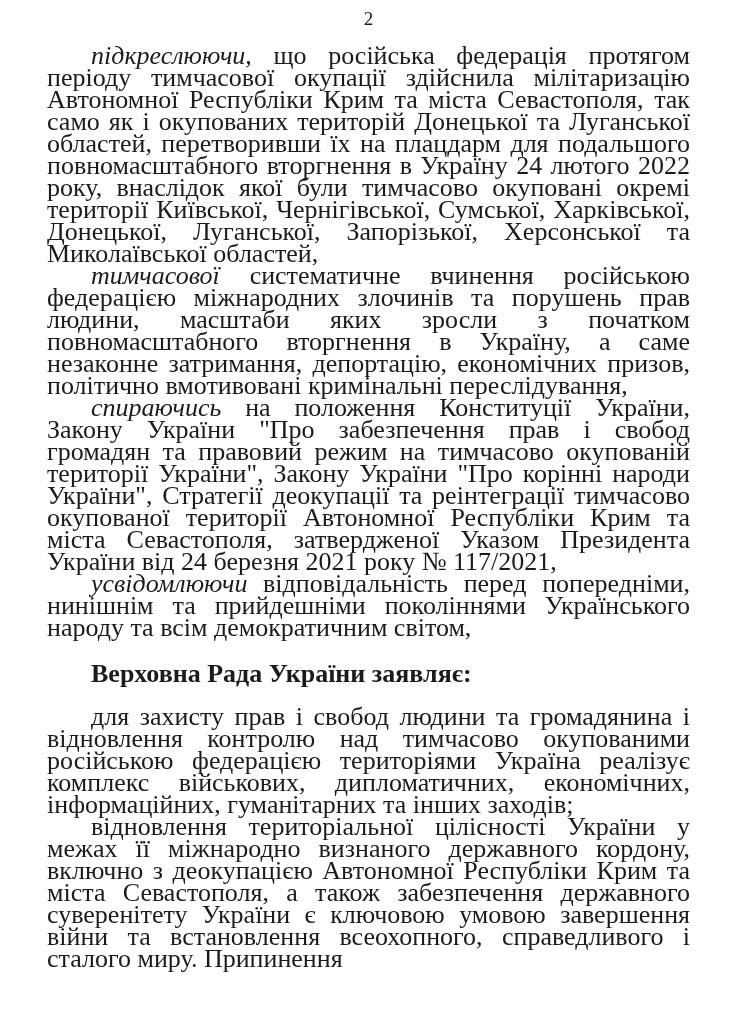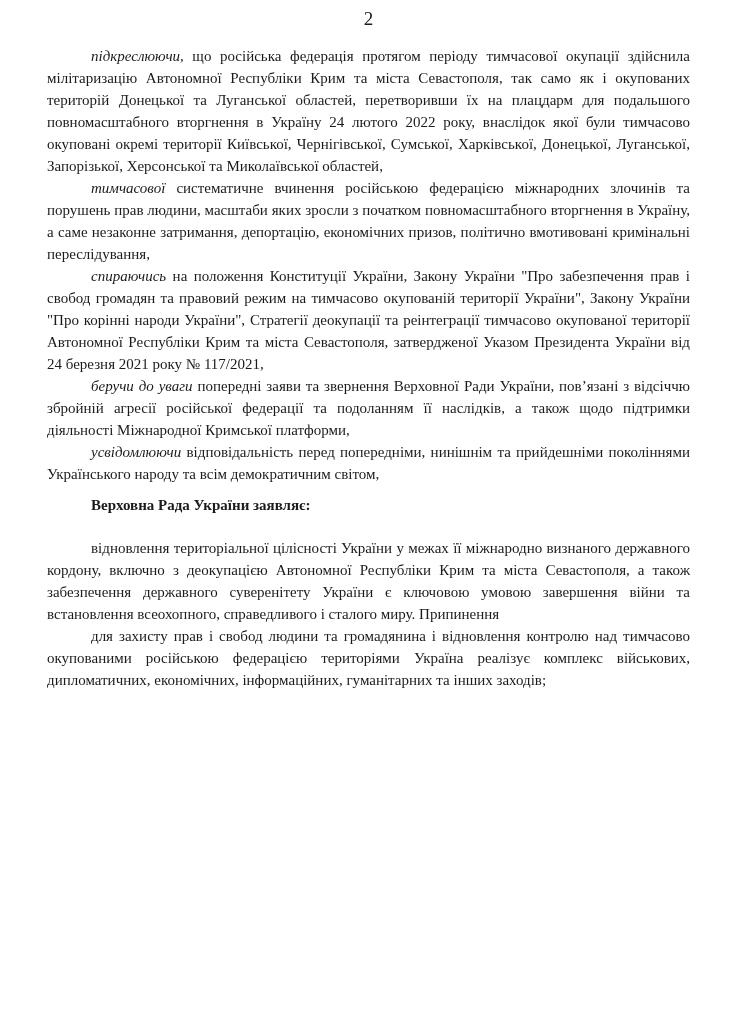"підкреслюючи, що російська федерація" .body-text { font-size: 15px -> 26px }
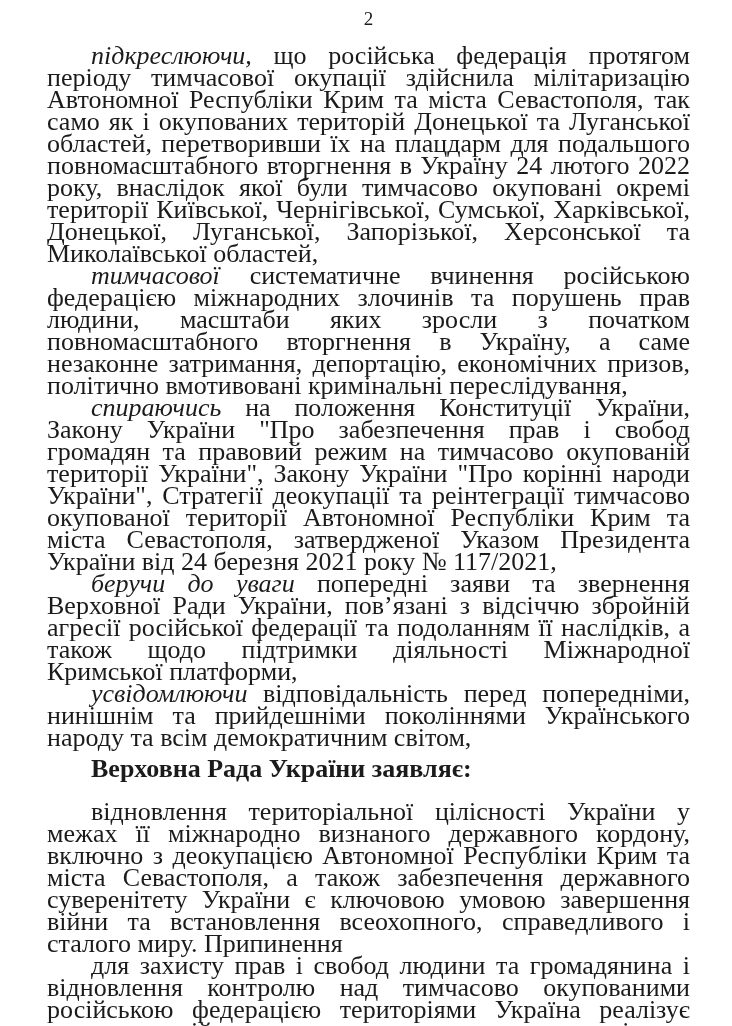"беручи до уваги попередні заяви" p { html: <p><span>беручи до уваги</span> <span>попередні заяви та звернення Верховної Ради України, пов’язані з відсіччю збройній агресії російської федерації та подоланням її наслідків, а також щодо підтримки діяльності Міжнародної Кримської платформи,</span></p> -> none }
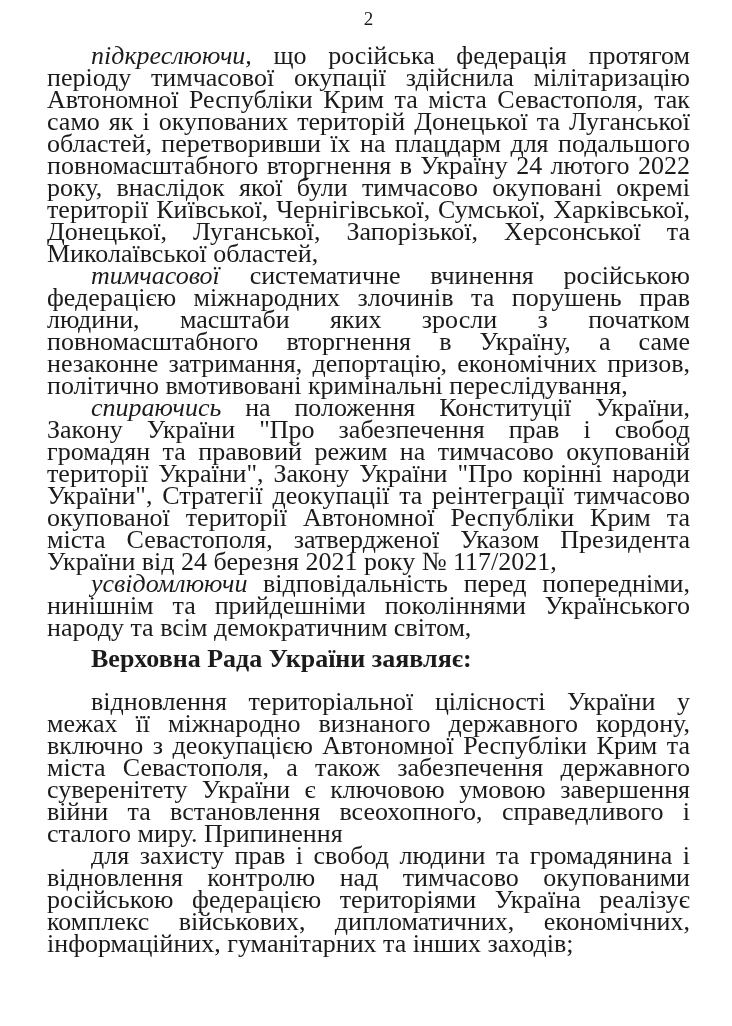"Верховна Рада України заявляє:" .body-text p.heading { margin: 9px 0 21px 0 -> 24px 0 21px 0 }
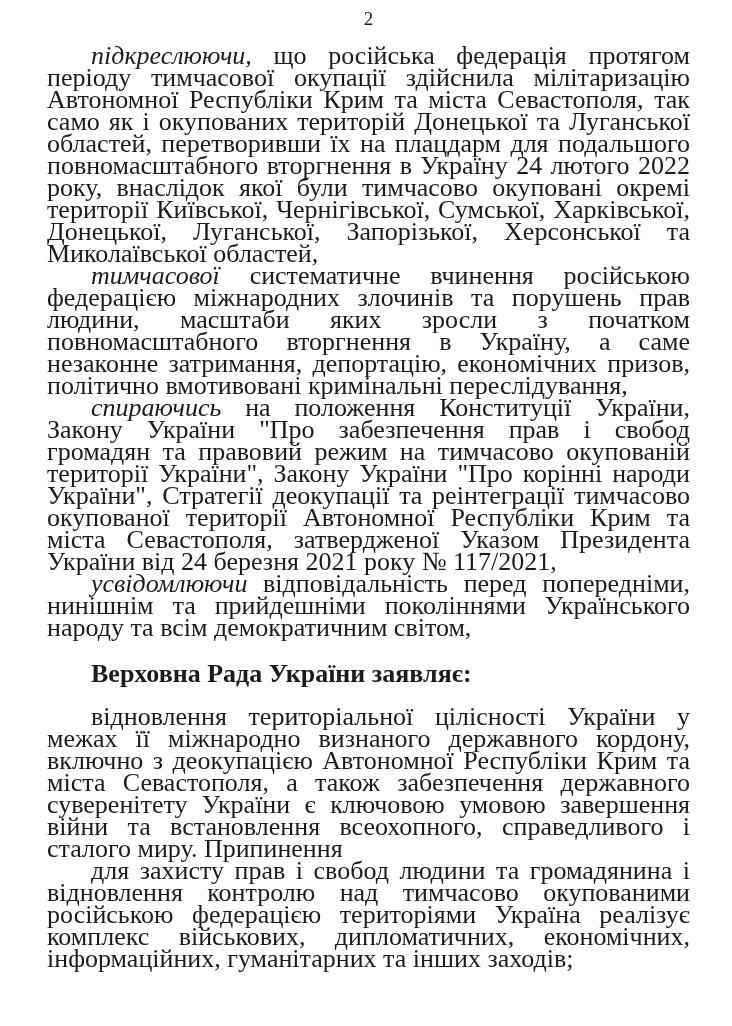"відновлення територіальної цілісності" p { order: before "для захисту прав і свобод" -> after "для захисту прав і свобод" }
